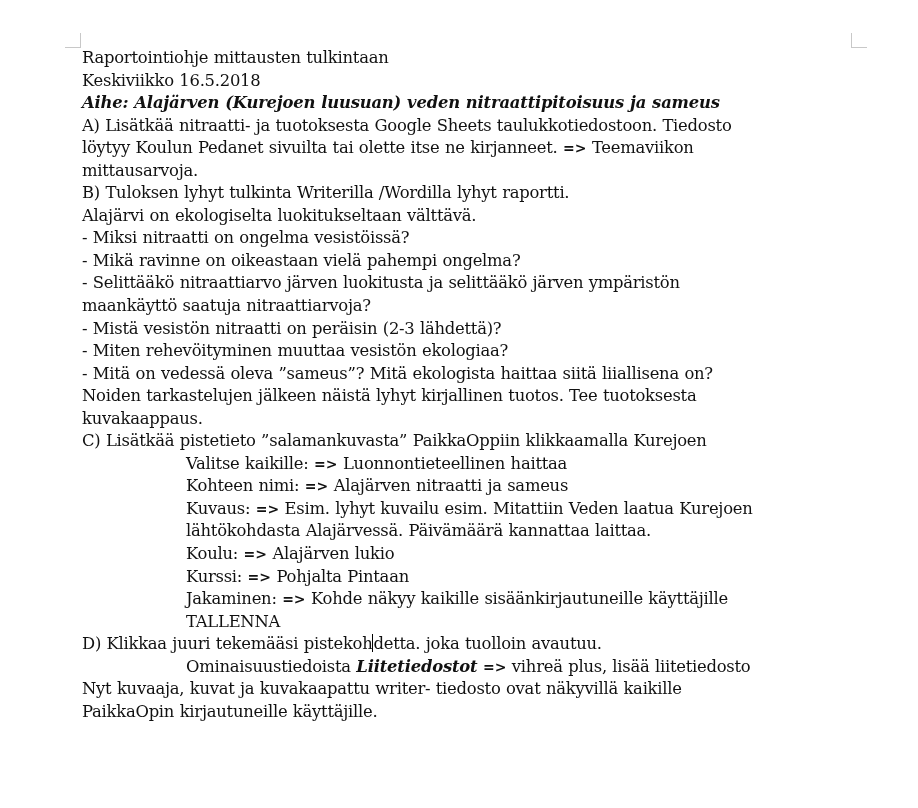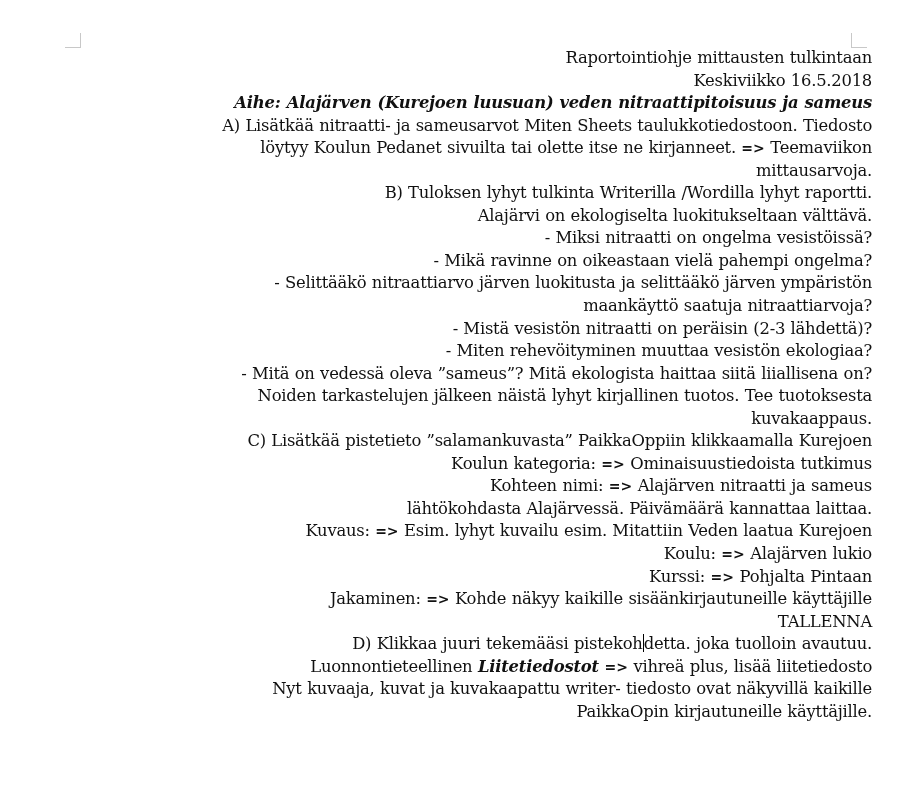"Raportointiohje mittausten tulkintaan" .doc { text-align: right -> none }
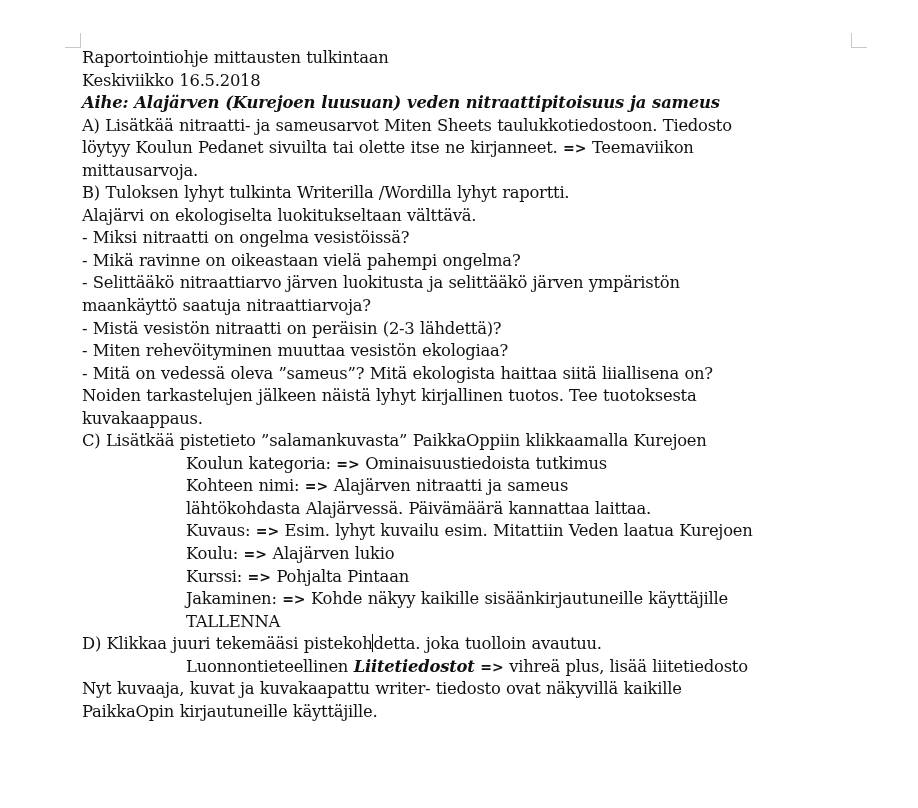"A) Lisätkää nitraatti- ja sameusarvot" span.line { text: sameusarvot Miten -> tuotoksesta Google }
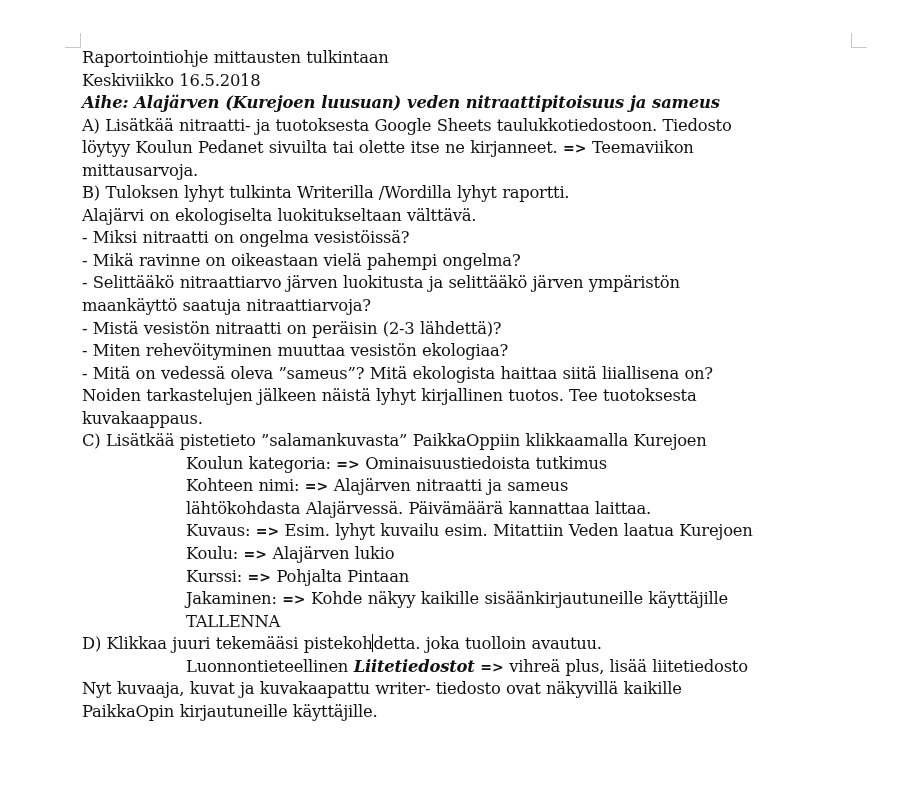"Koulun kategoria:" span { text: Koulun kategoria -> Valitse kaikille }
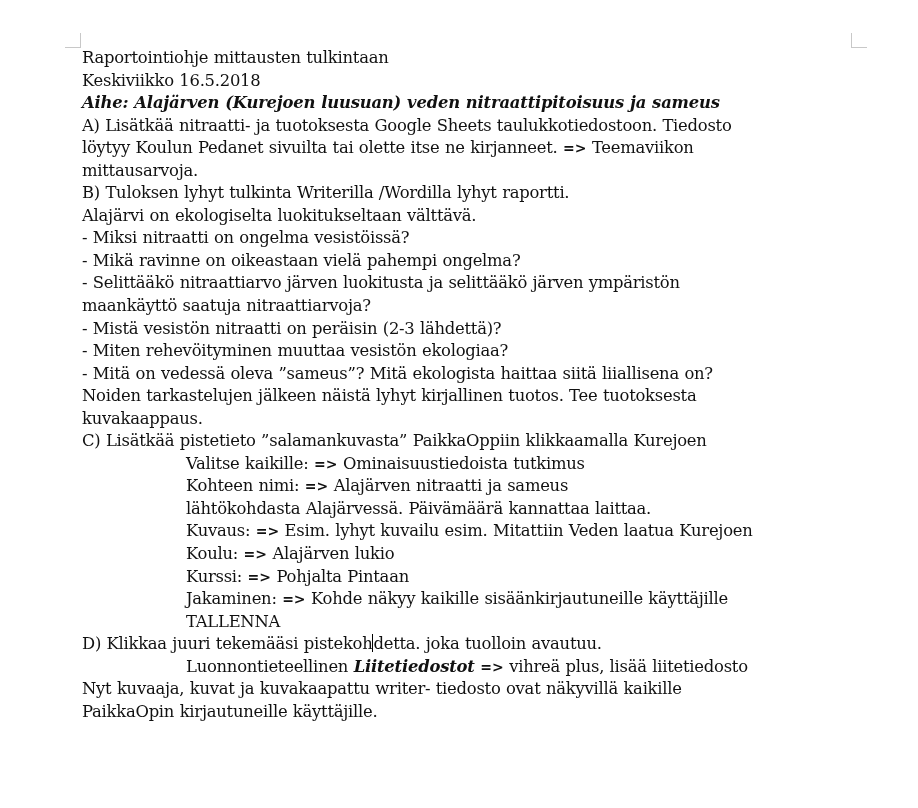"Ominaisuustiedoista tutkimus" span { text: Ominaisuustiedoista tutkimus -> Luonnontieteellinen haittaa }
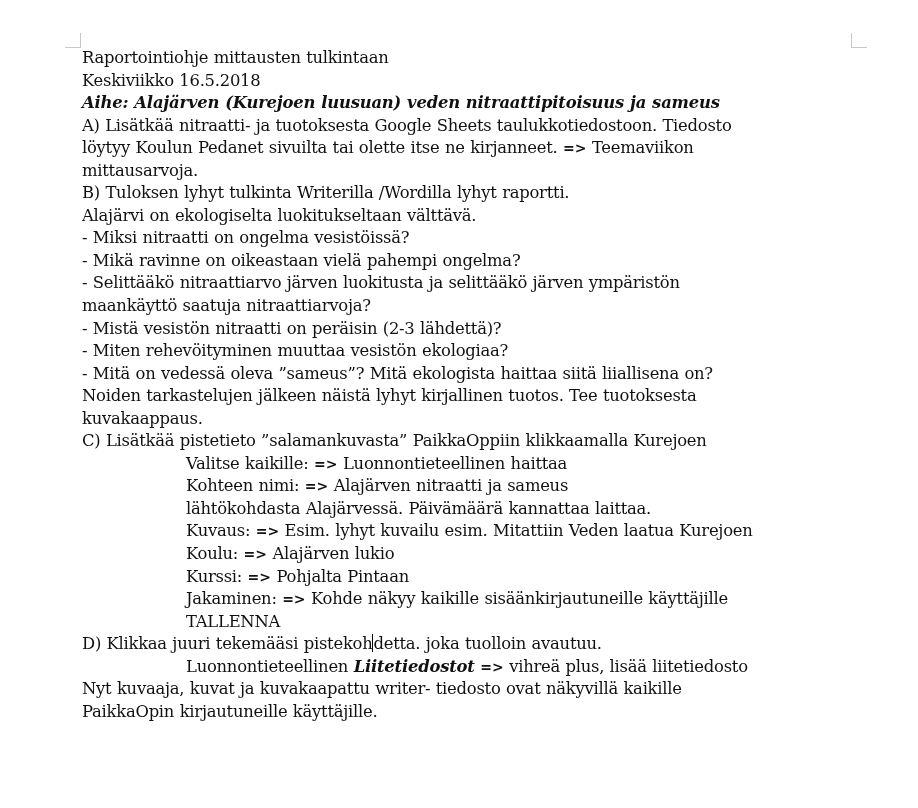"lähtökohdasta Alajärvessä. Päivämäärä" span.line { order: before "Kuvaus: => Esim. lyhyt kuvailu" -> after "Kuvaus: => Esim. lyhyt kuvailu" }
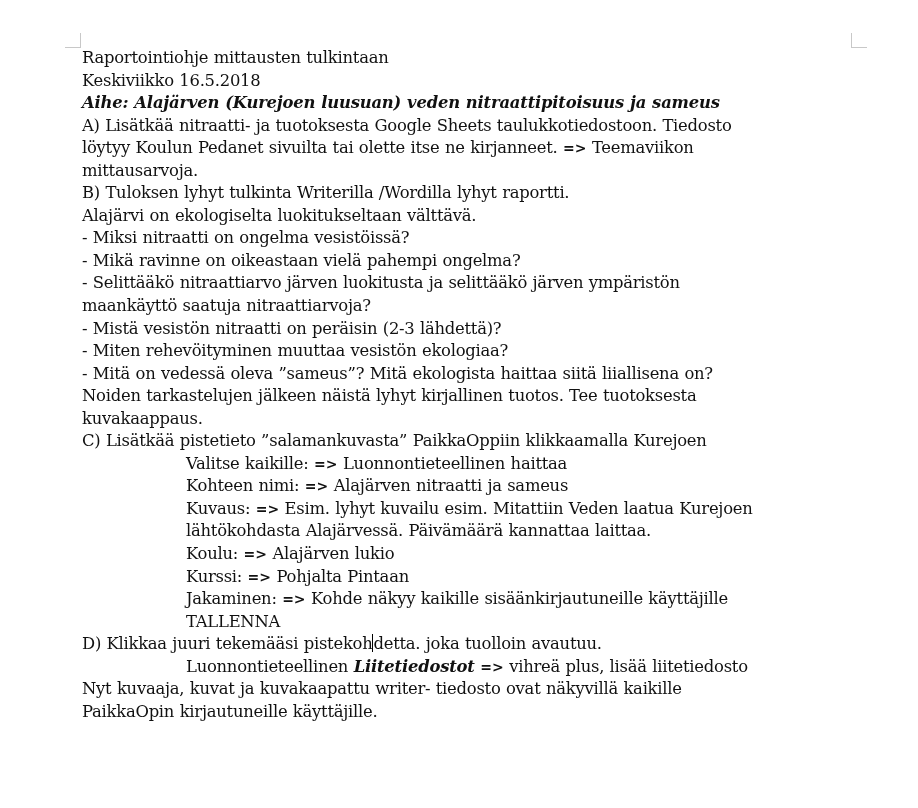"Luonnontieteellinen" span { text: Luonnontieteellinen -> Ominaisuustiedoista }
